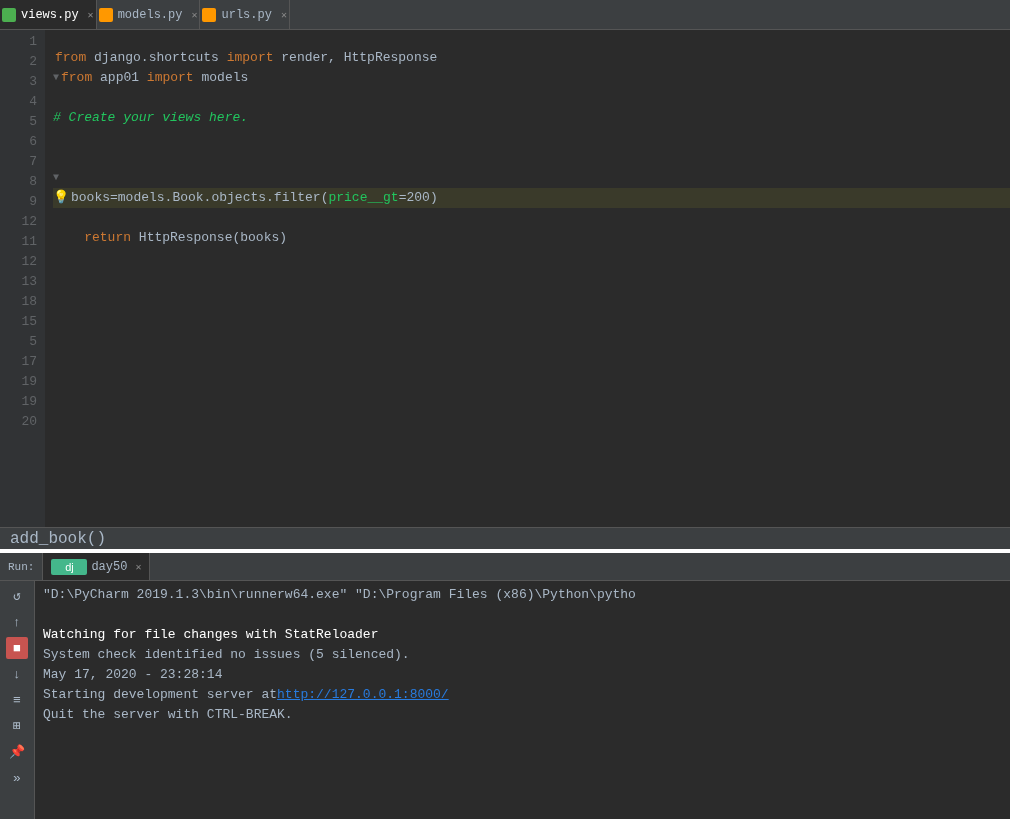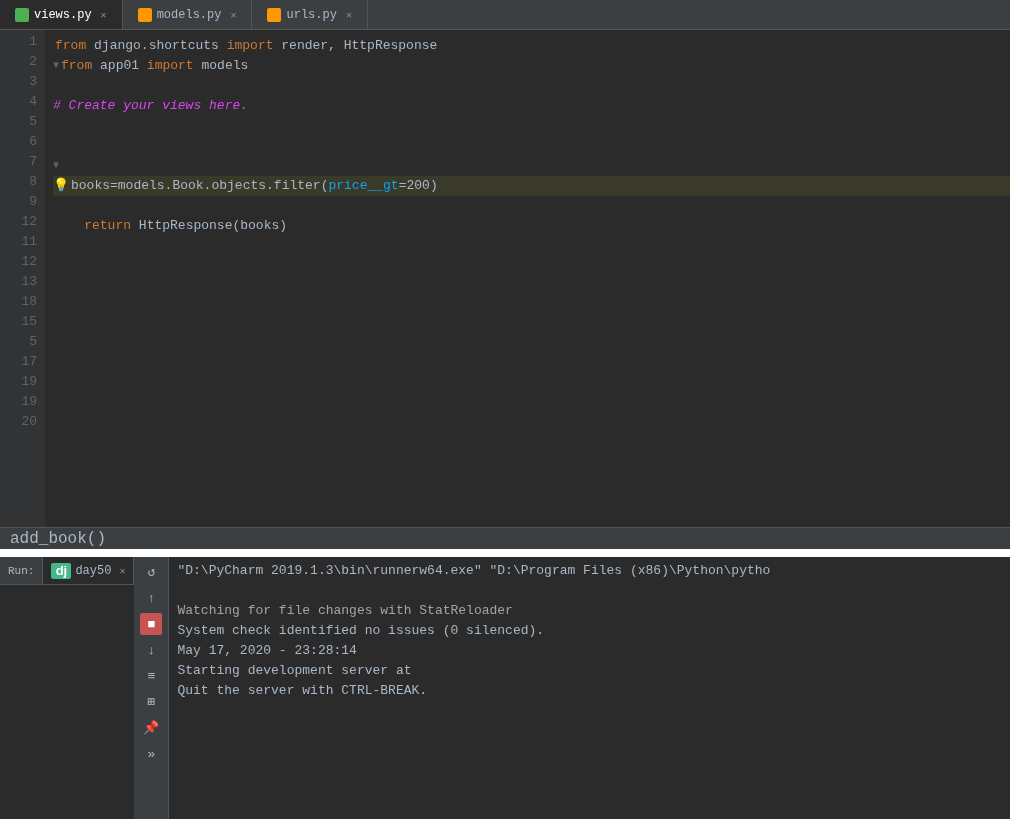"views.py" .tab { padding: 0 15px -> 0 2px }
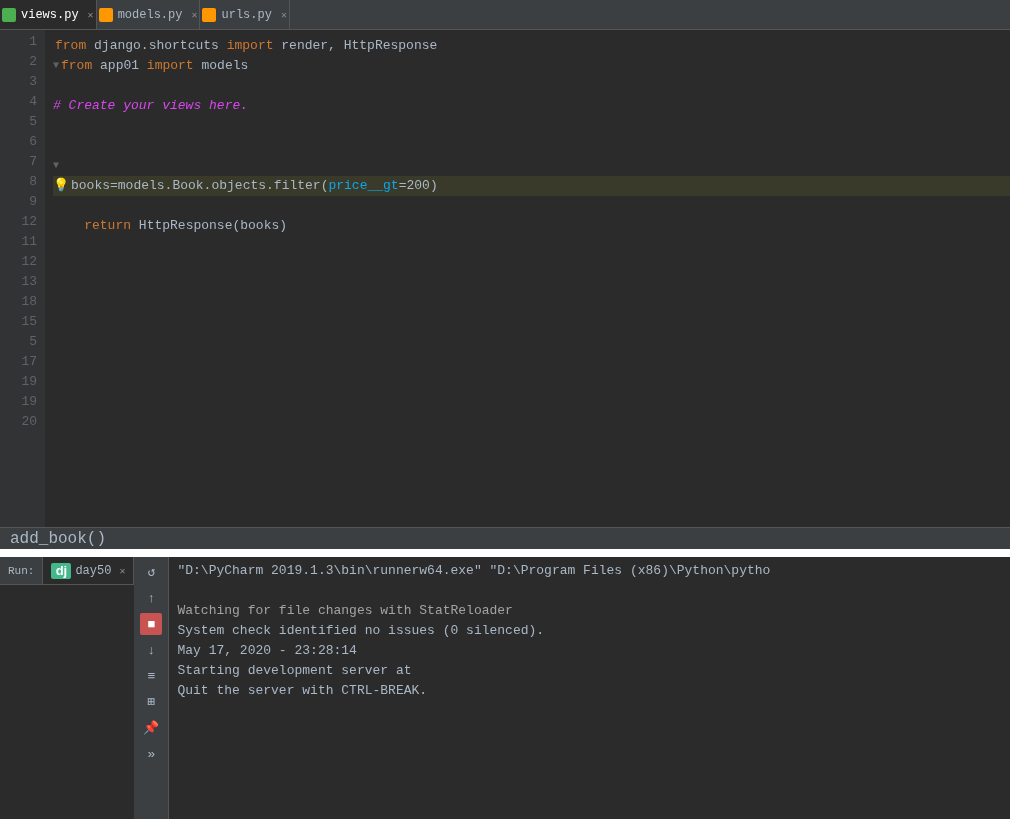"from django.shortcuts import render," .code-content { padding-top: 6px -> 18px }
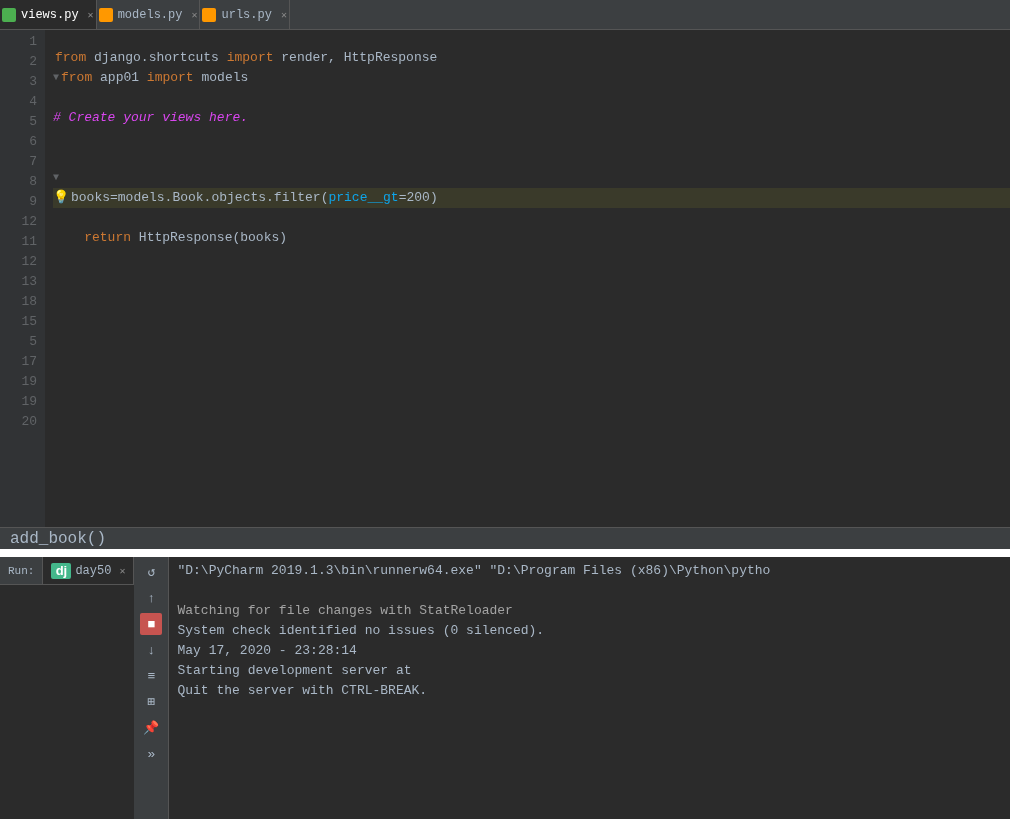"# Create your views here." .comment { color: #d946ef -> #22c55e }
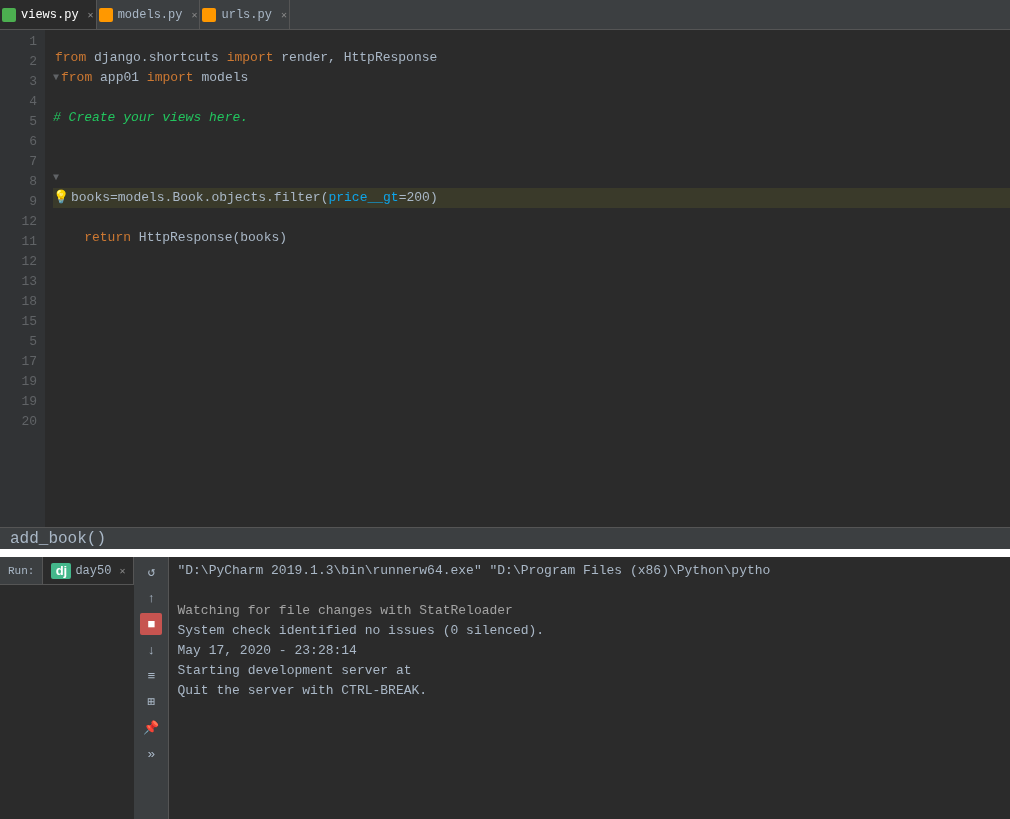"price__gt" .param-purple { color: #0ea5e9 -> #22c55e }
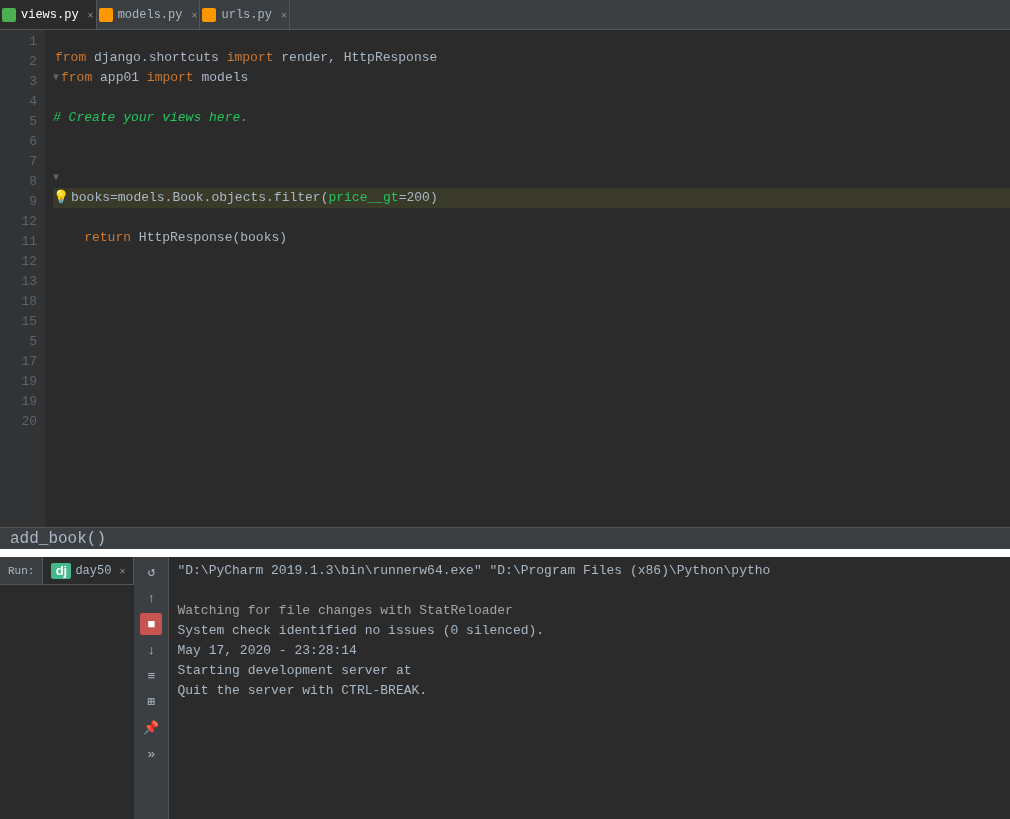"Run:" .run-panel { border-top: 8px solid #ffffff -> 4px solid #ffffff; flex-direction: row -> column }
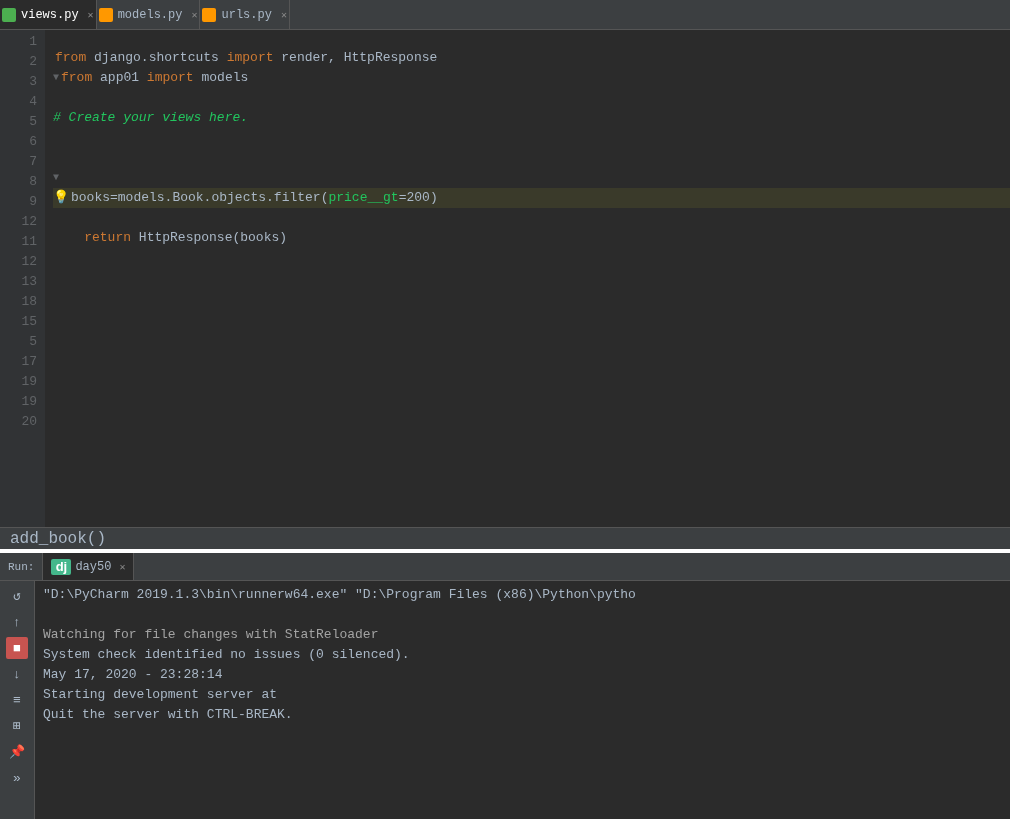"dj" .dj-icon { font-size: 13px -> 11px; font-weight: bold -> normal; width: 20px -> 36px }
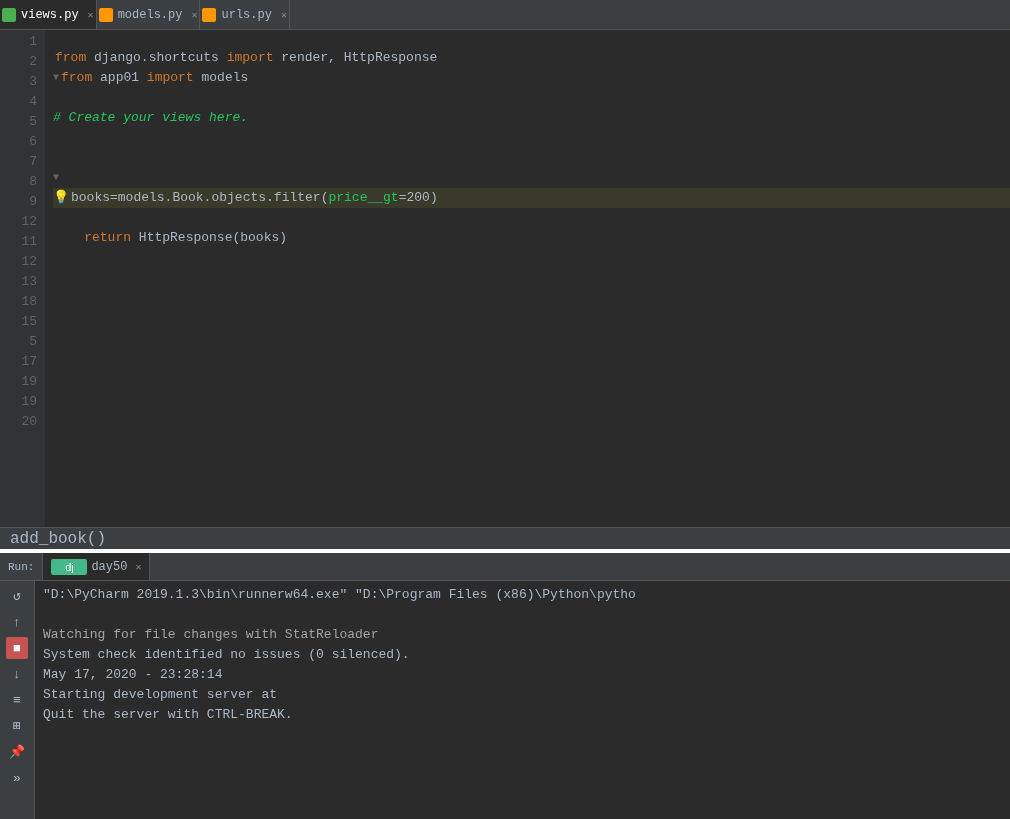"Watching for file changes with" span { color: #a3a3a3 -> #ffffff }
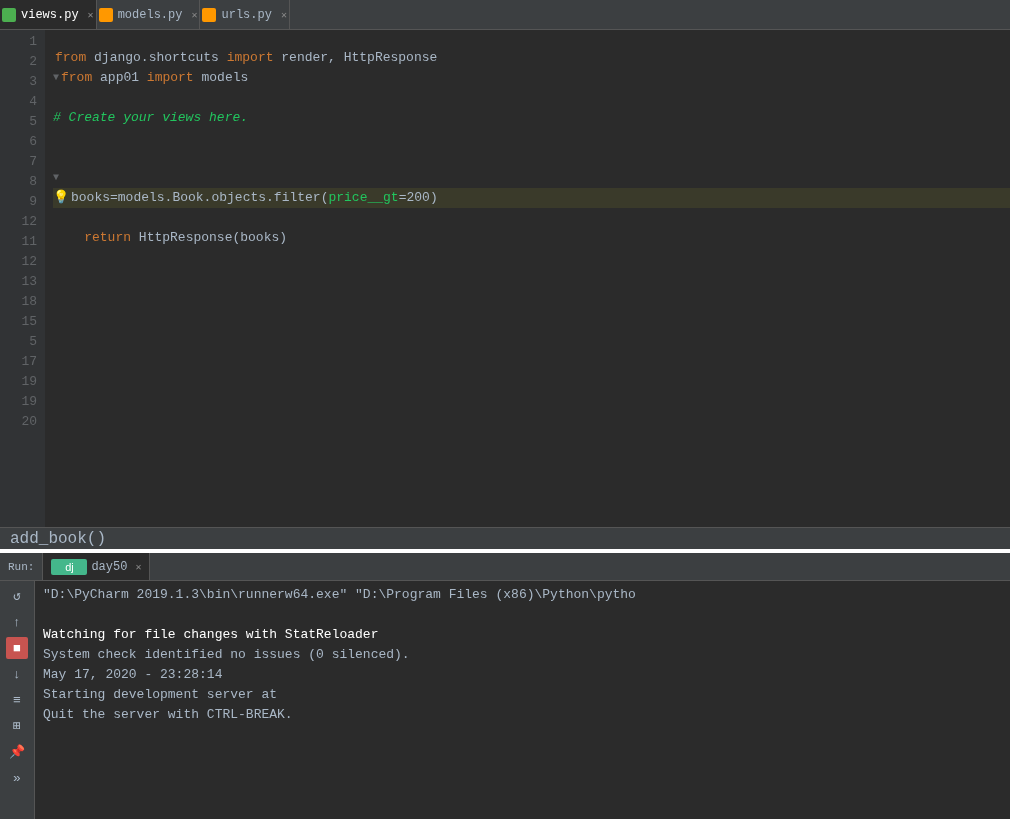"System check identified no issues" span.normal { text: 0 -> 5 }
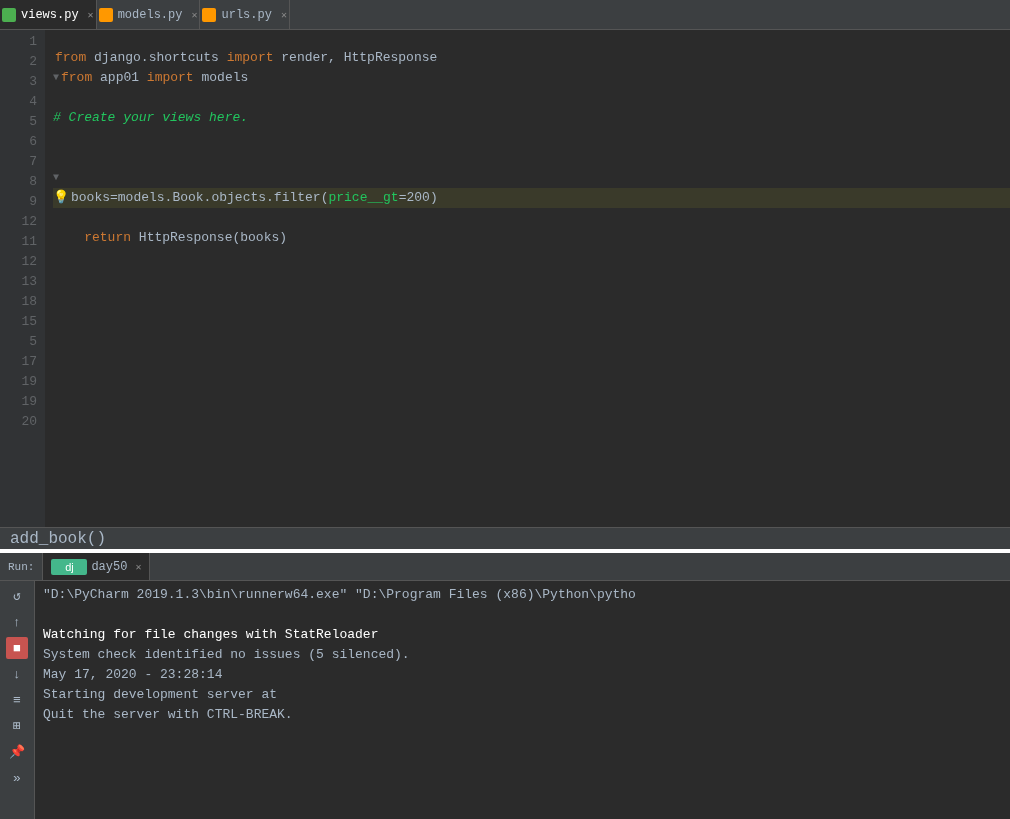"http://127.0.0.1:8000/" a.url-link { html: none -> <a>http://127.0.0.1:8000/</a> }
